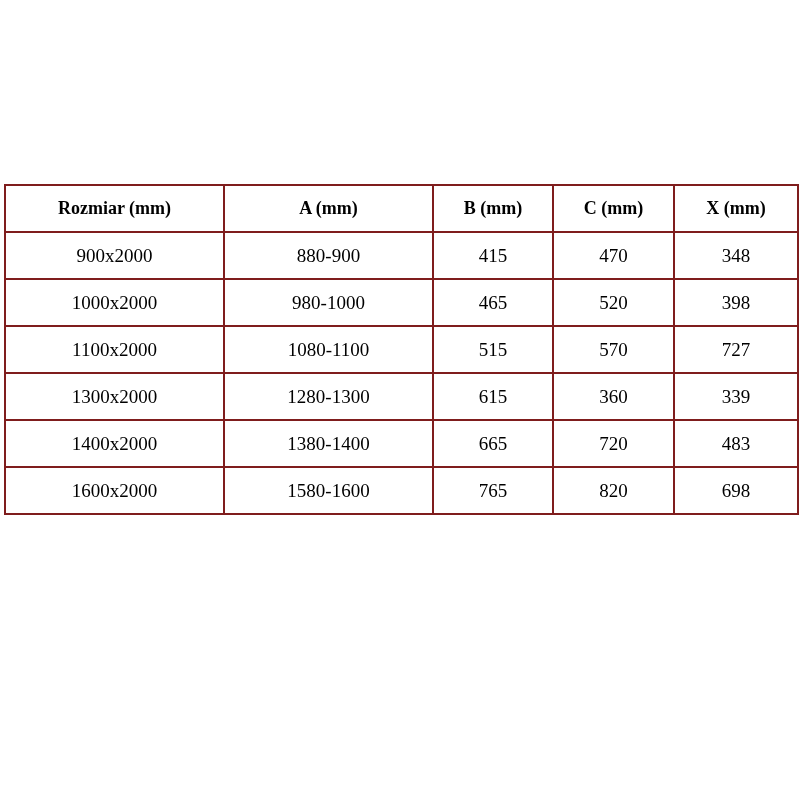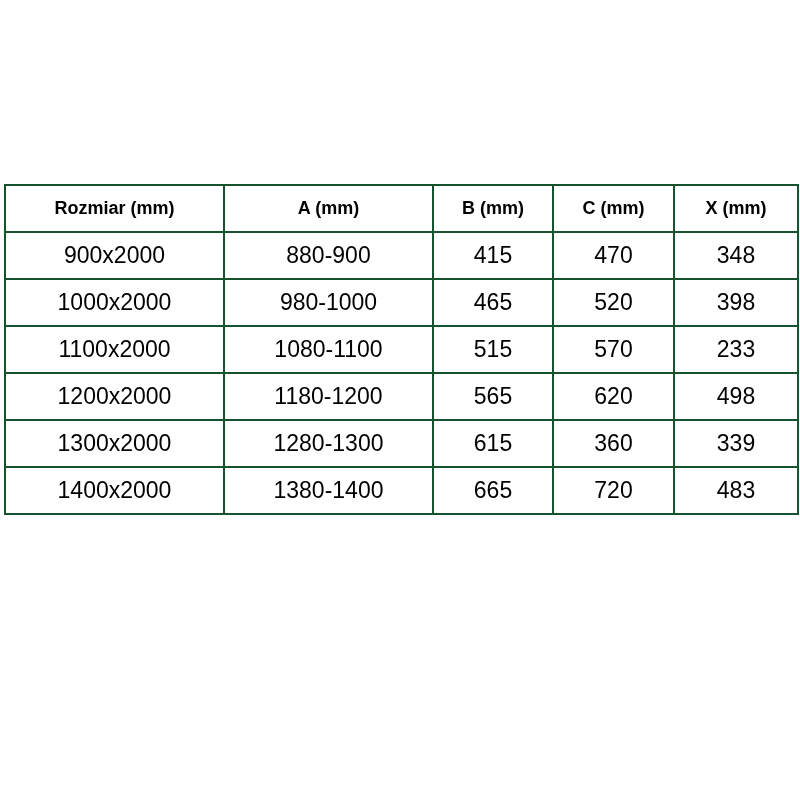"Rozmiar (mm)" table.size-table th, table.size-table td { border: 2px solid #14532d -> 2px solid #7f1d1d; font-family: none -> Liberation Serif, serif }
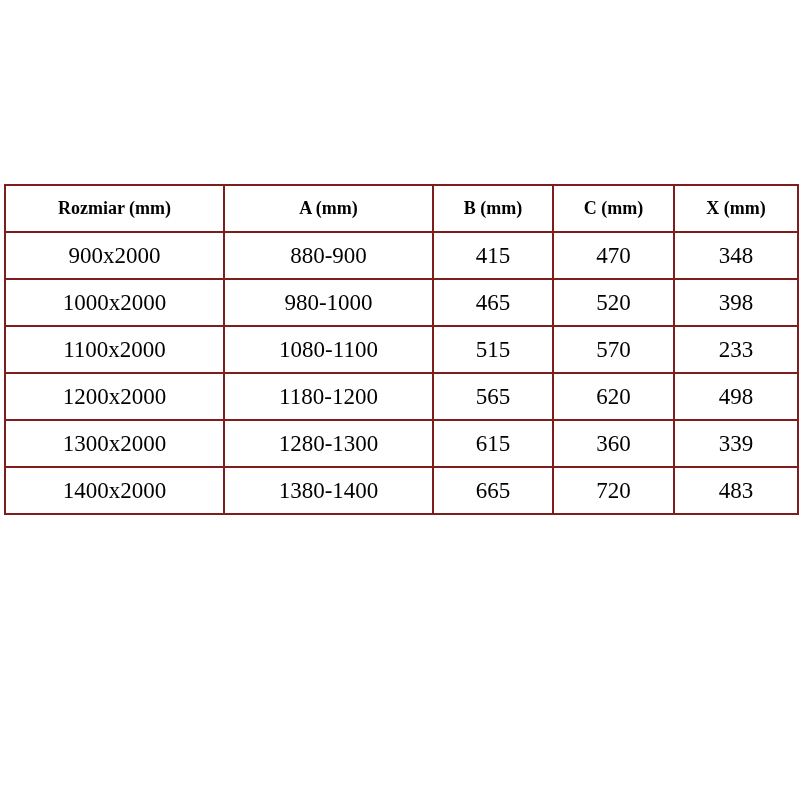"900x2000" table.size-table td { font-size: 23px -> 19px }
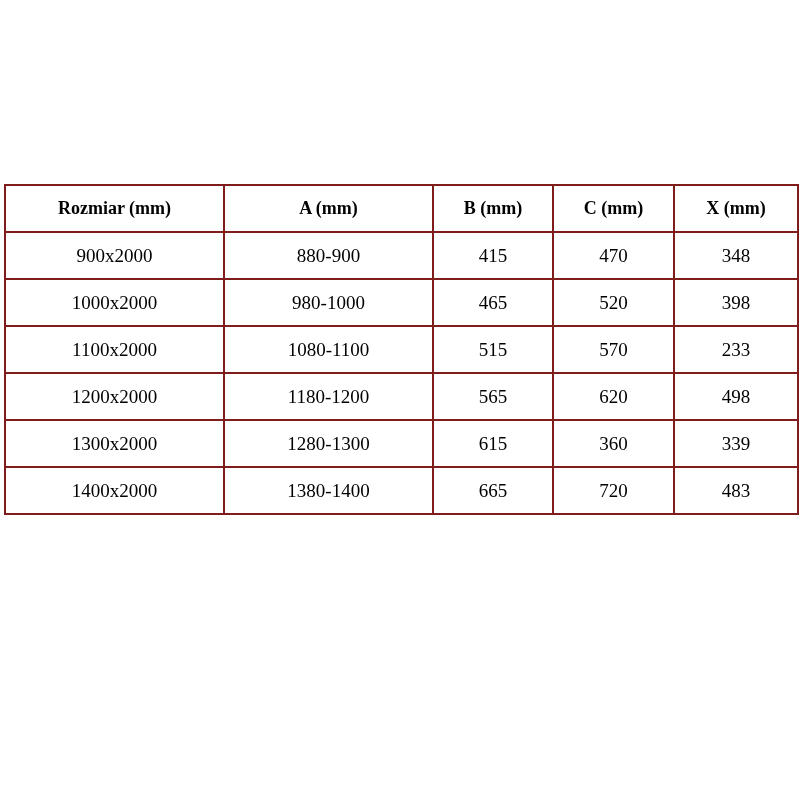"233" td { text: 233 -> 727 }
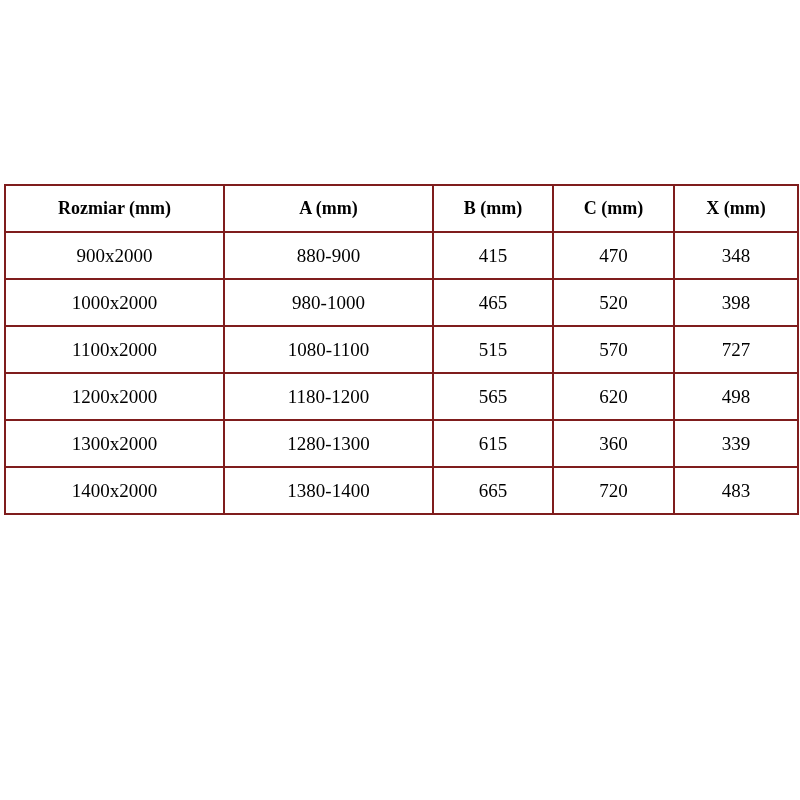"1200x2000" tr { html: <tr> <td>1200x2000</td> <td>1180-1200</td> <td>565</td> <td>620</td> <td>498</td> </tr> -> none }
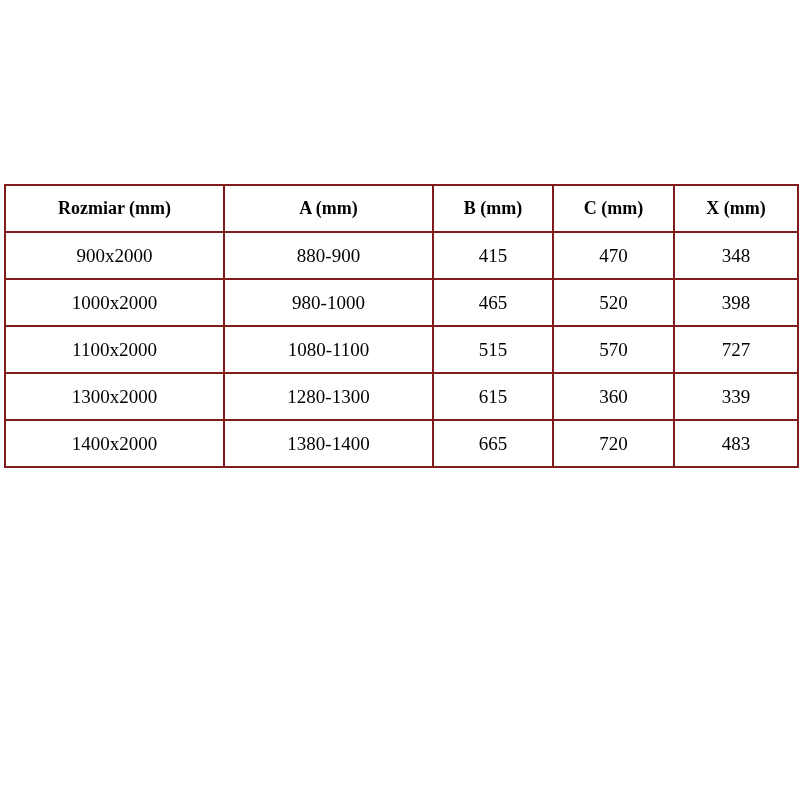"1600x2000" tr { html: none -> <tr> <td>1600x2000</td> <td>1580-1600</td> <td>765</td> <td>820</td> <td>698</td> </tr> }
